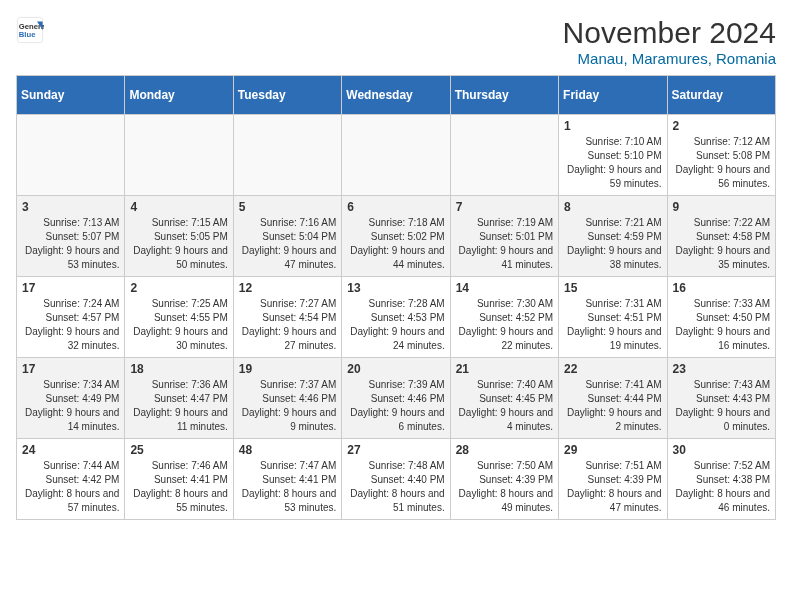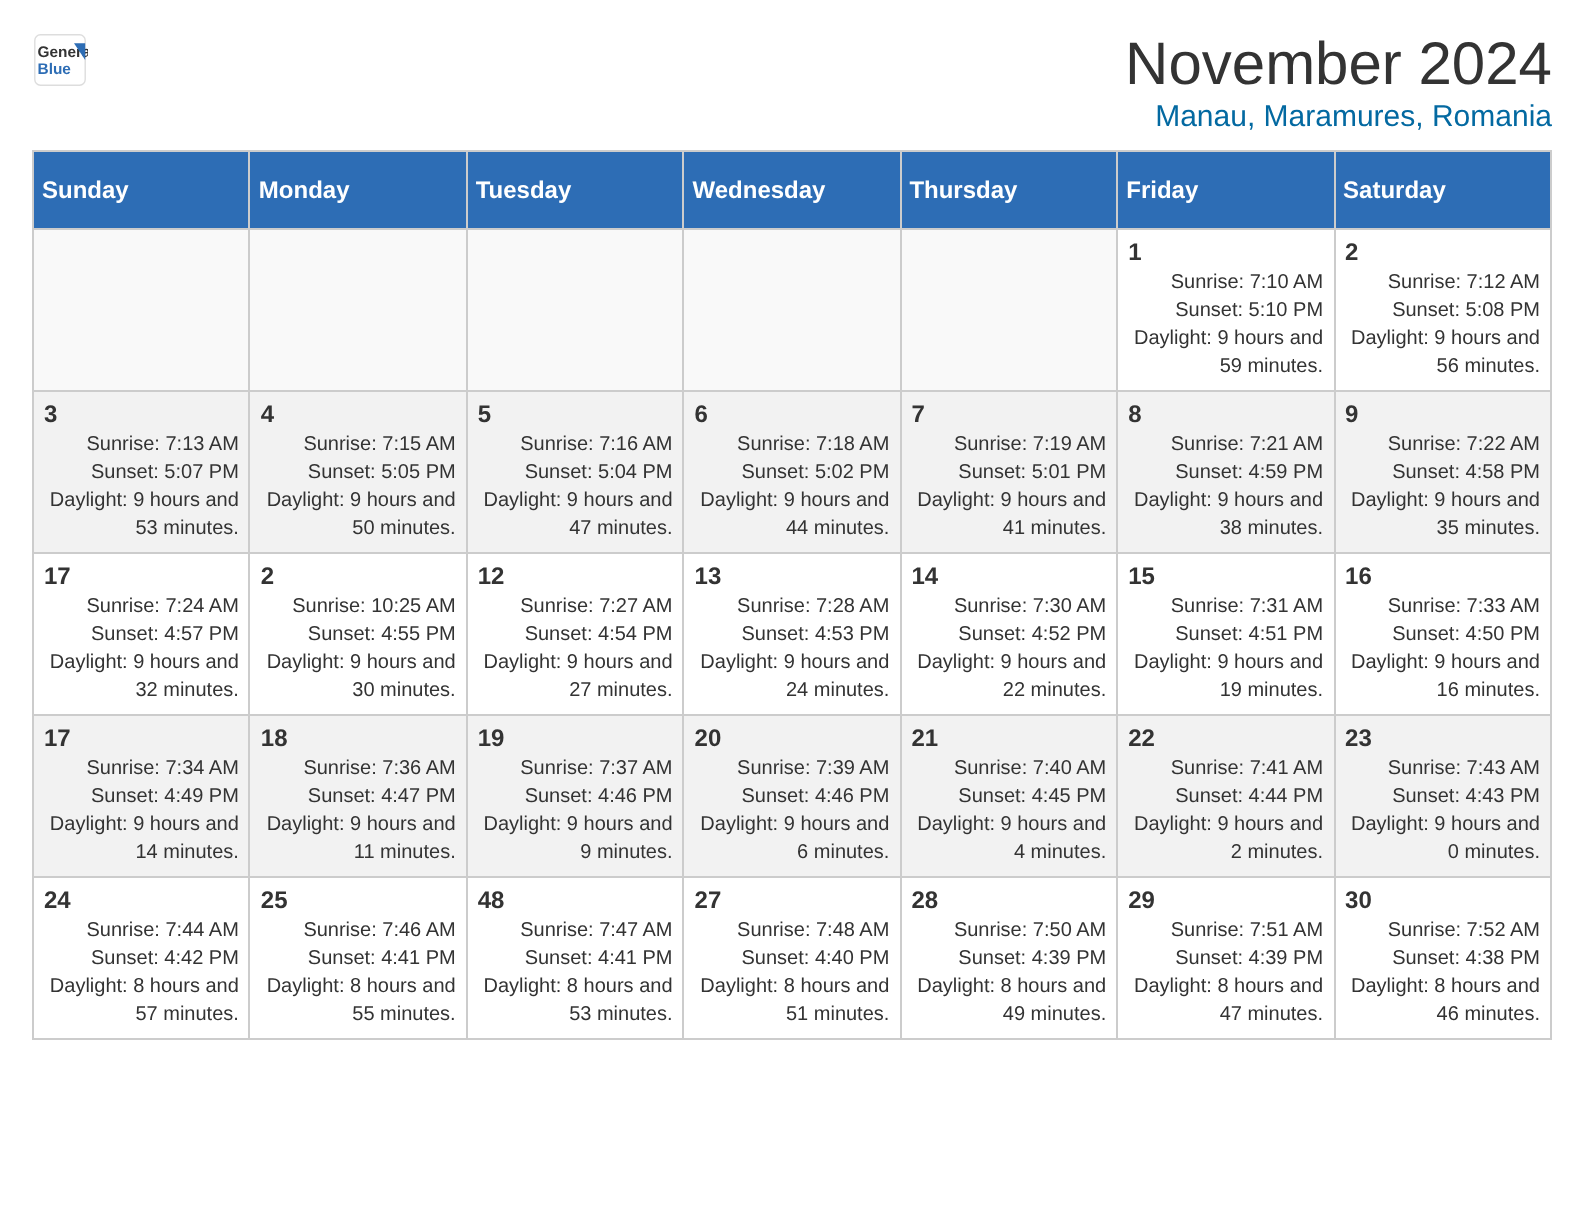"Sunrise: 10:25 AM Sunset: 4:55" div.day-info { text: 10:25 -> 7:25 }
